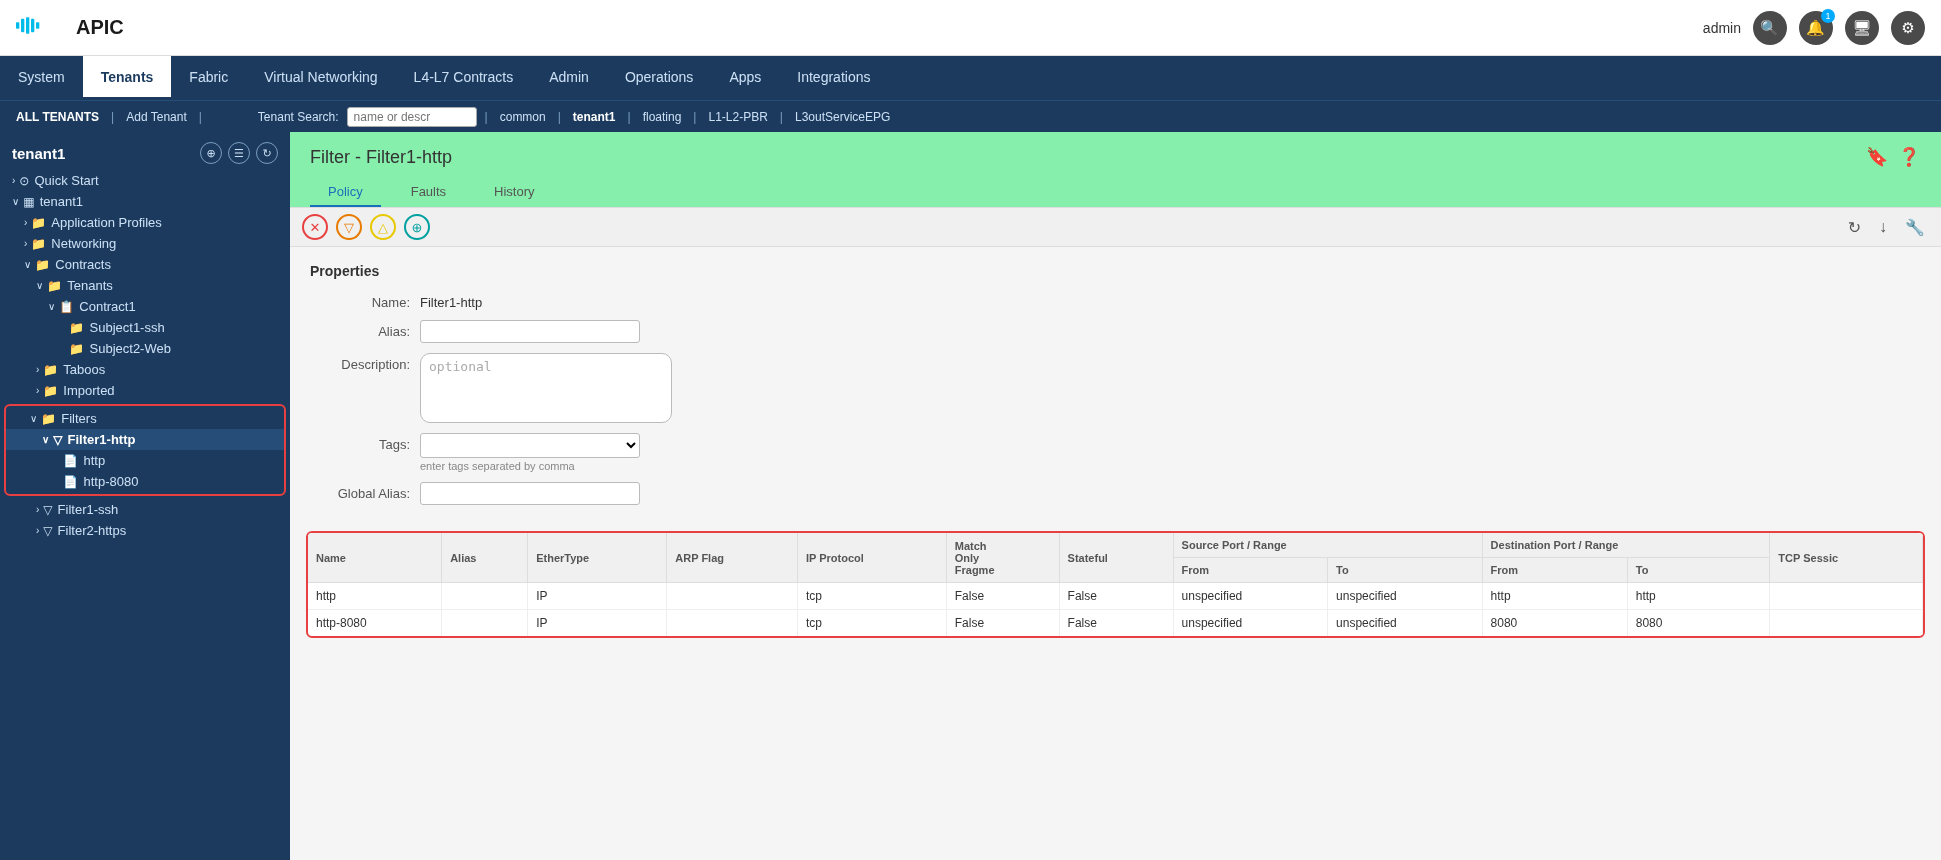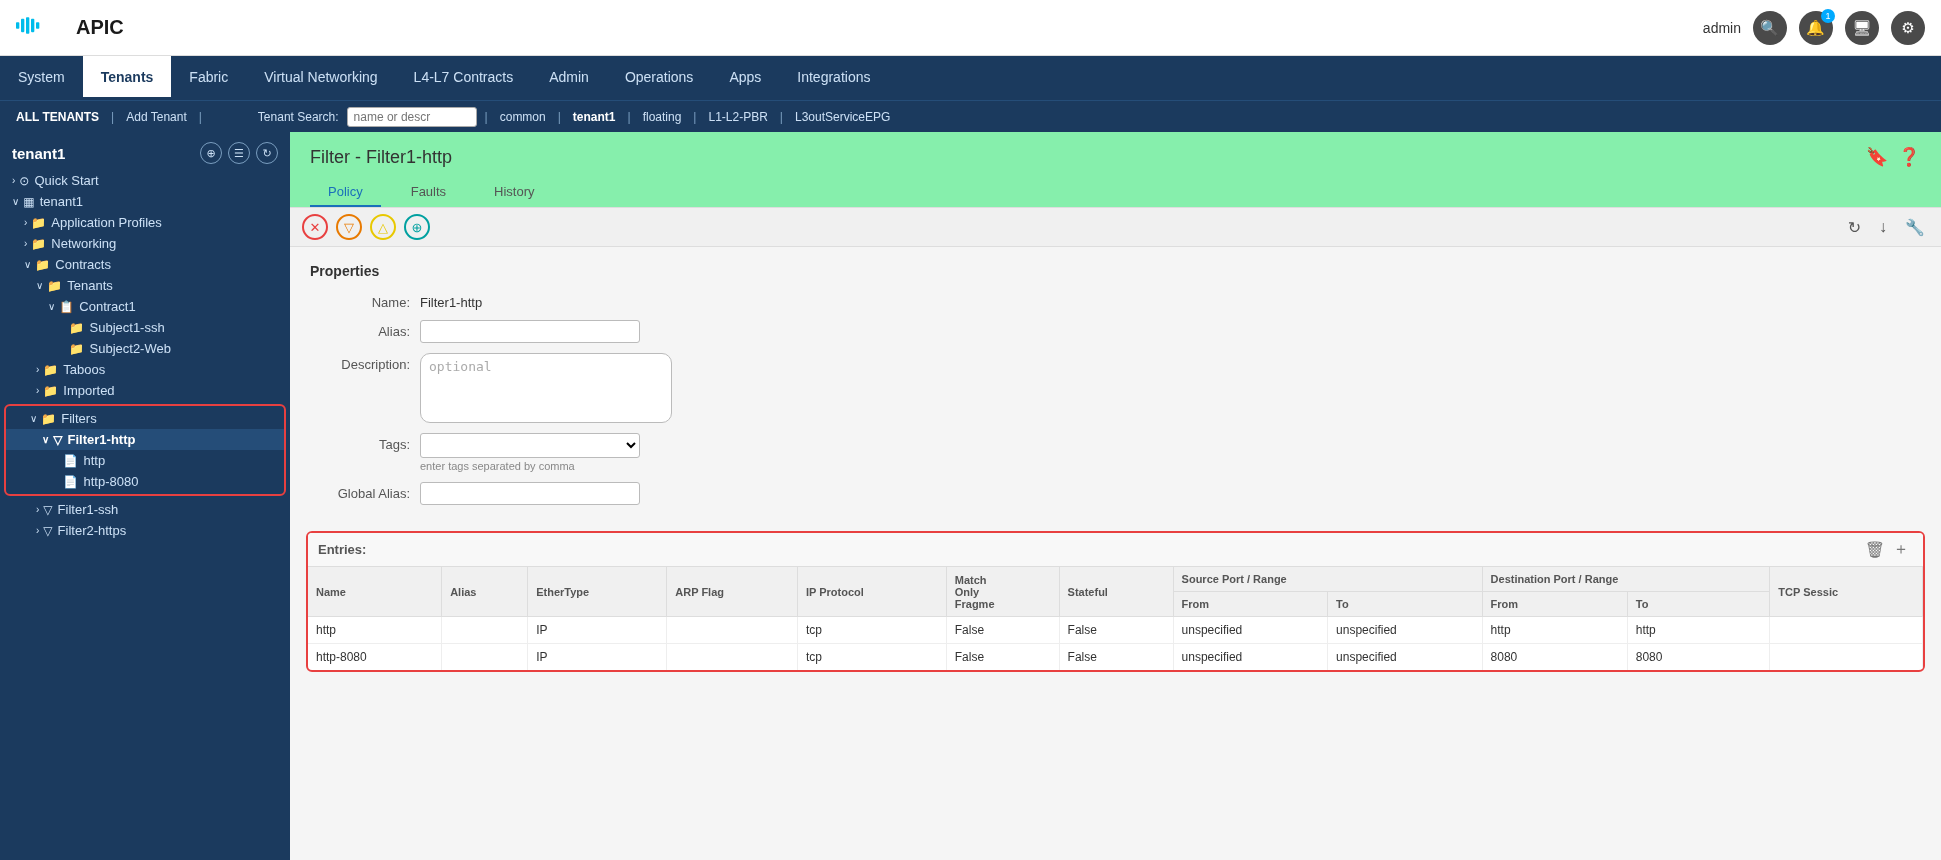"Entries:" div.entries-header { html: <div> <span>Entries:</span> <div></div> <span>🗑</span> <span>＋</span> </div> -> none }
